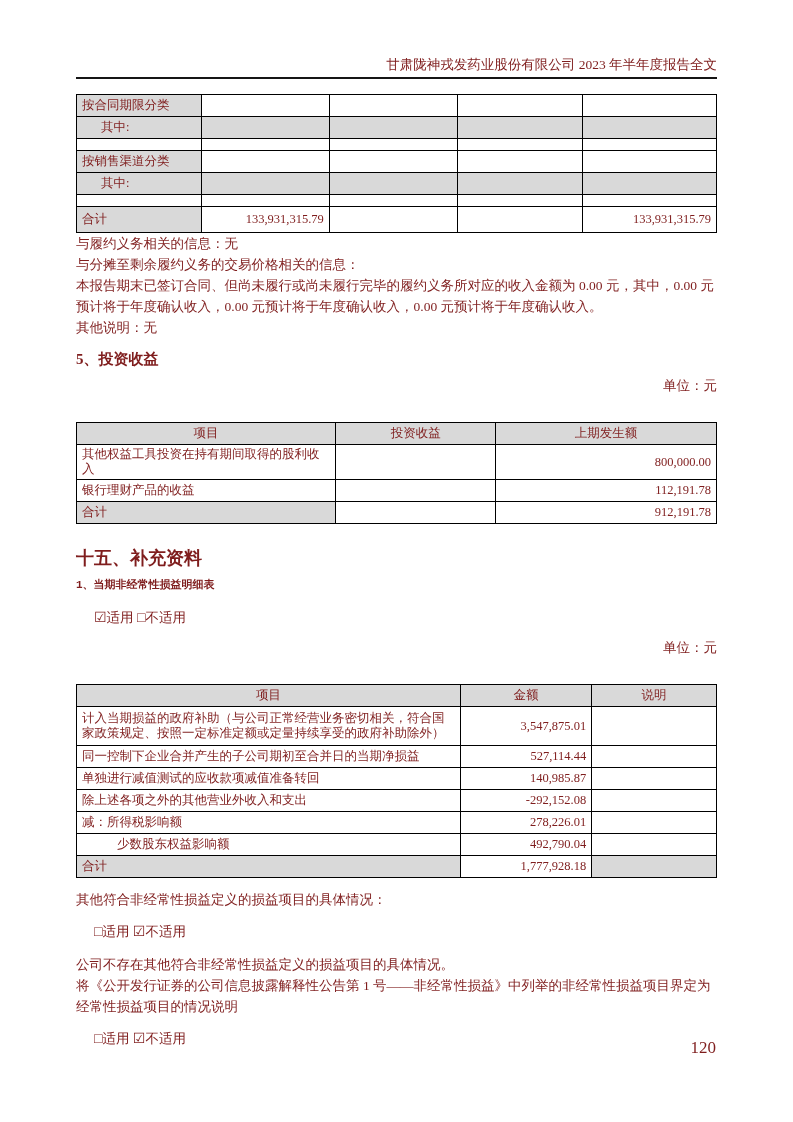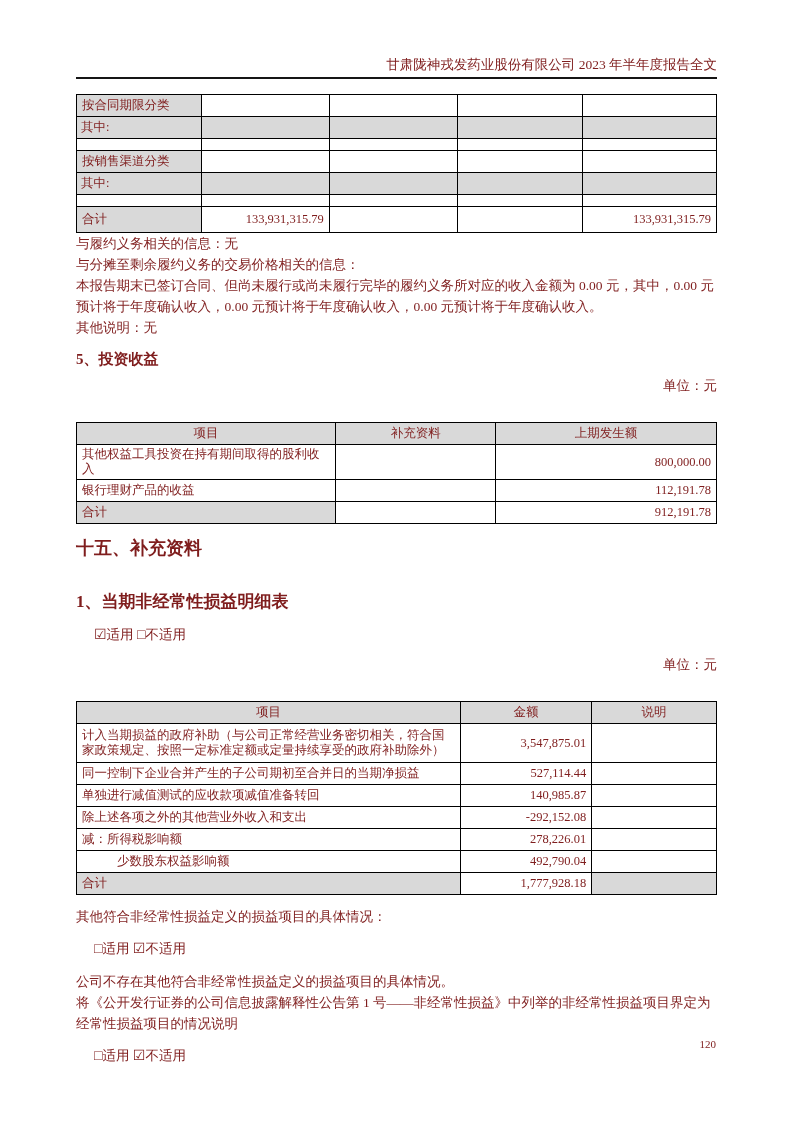"其中:" td.indent1 { padding-left: 4px -> 24px }
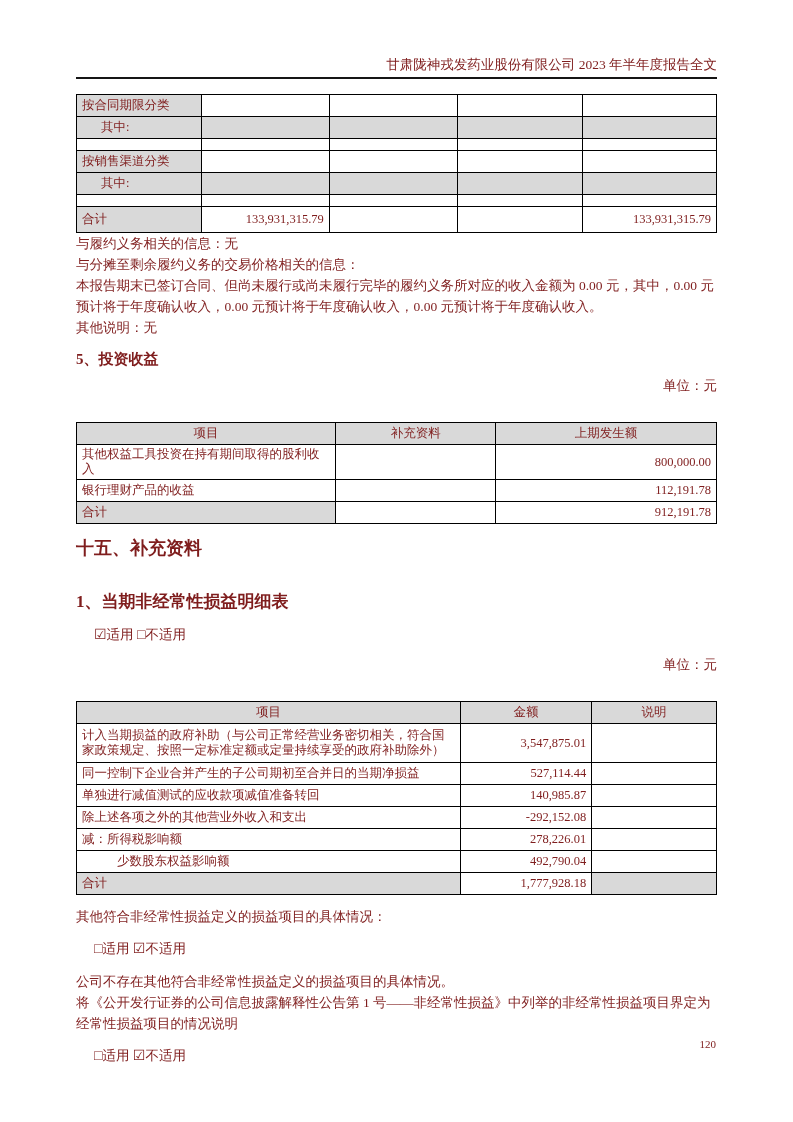"补充资料" th { text: 补充资料 -> 投资收益 }
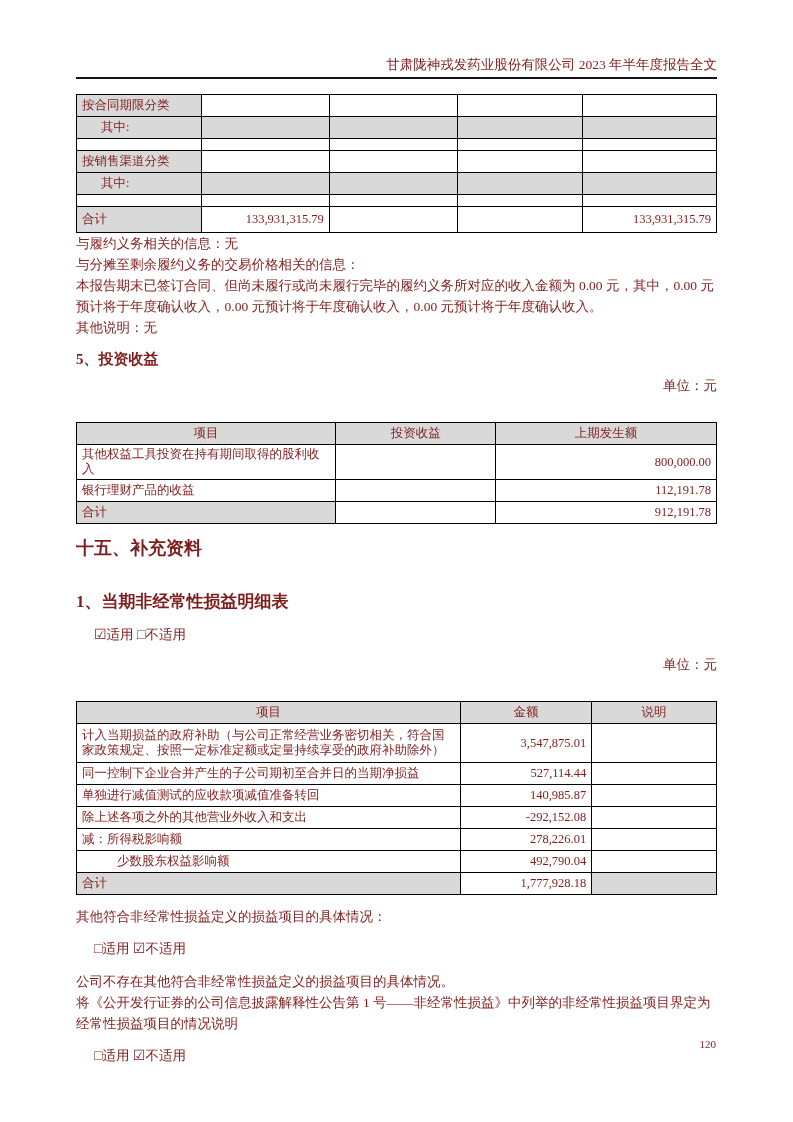"十五、补充资料" .h-chap { margin: 12px 0 0 0 -> 22px 0 0 0 }
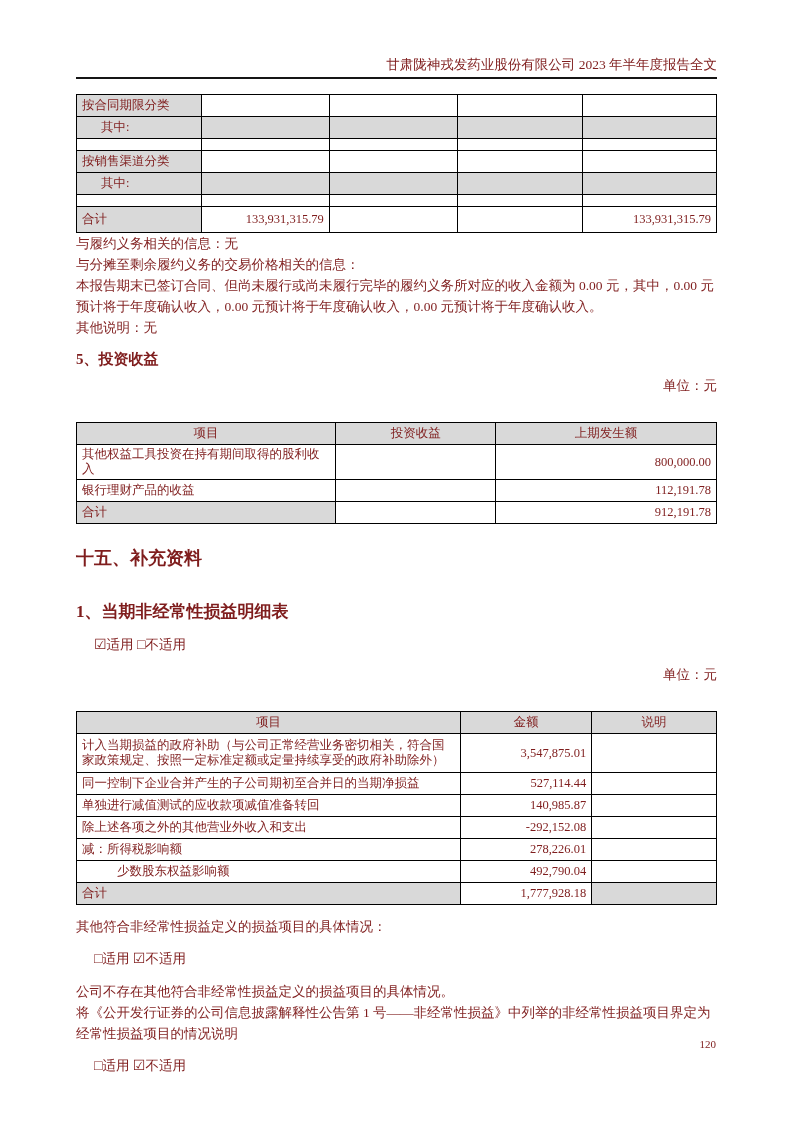"1、当期非经常性损益明细表" .h-sub { font-family: none -> Liberation Mono, monospace; font-size: 17px -> 11px; margin: 30px 0 0 0 -> 3px 0 0 0 }
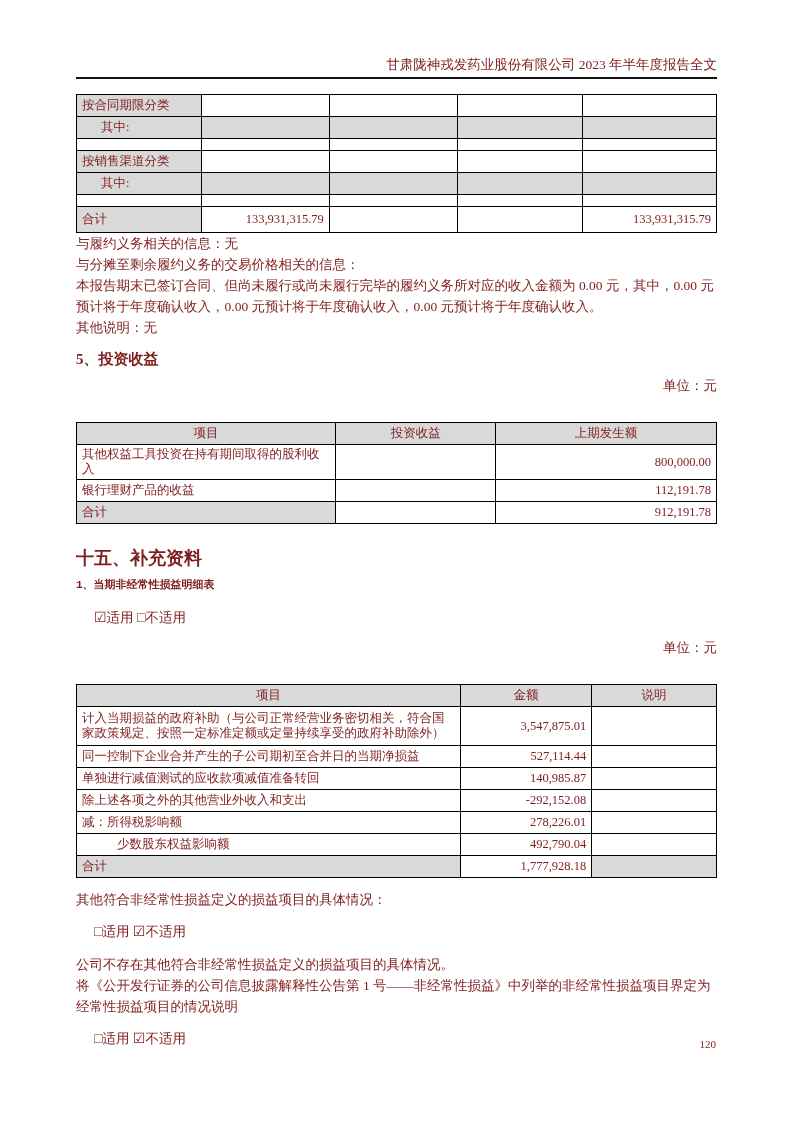"120" .page-num { font-size: 11px -> 17px }
